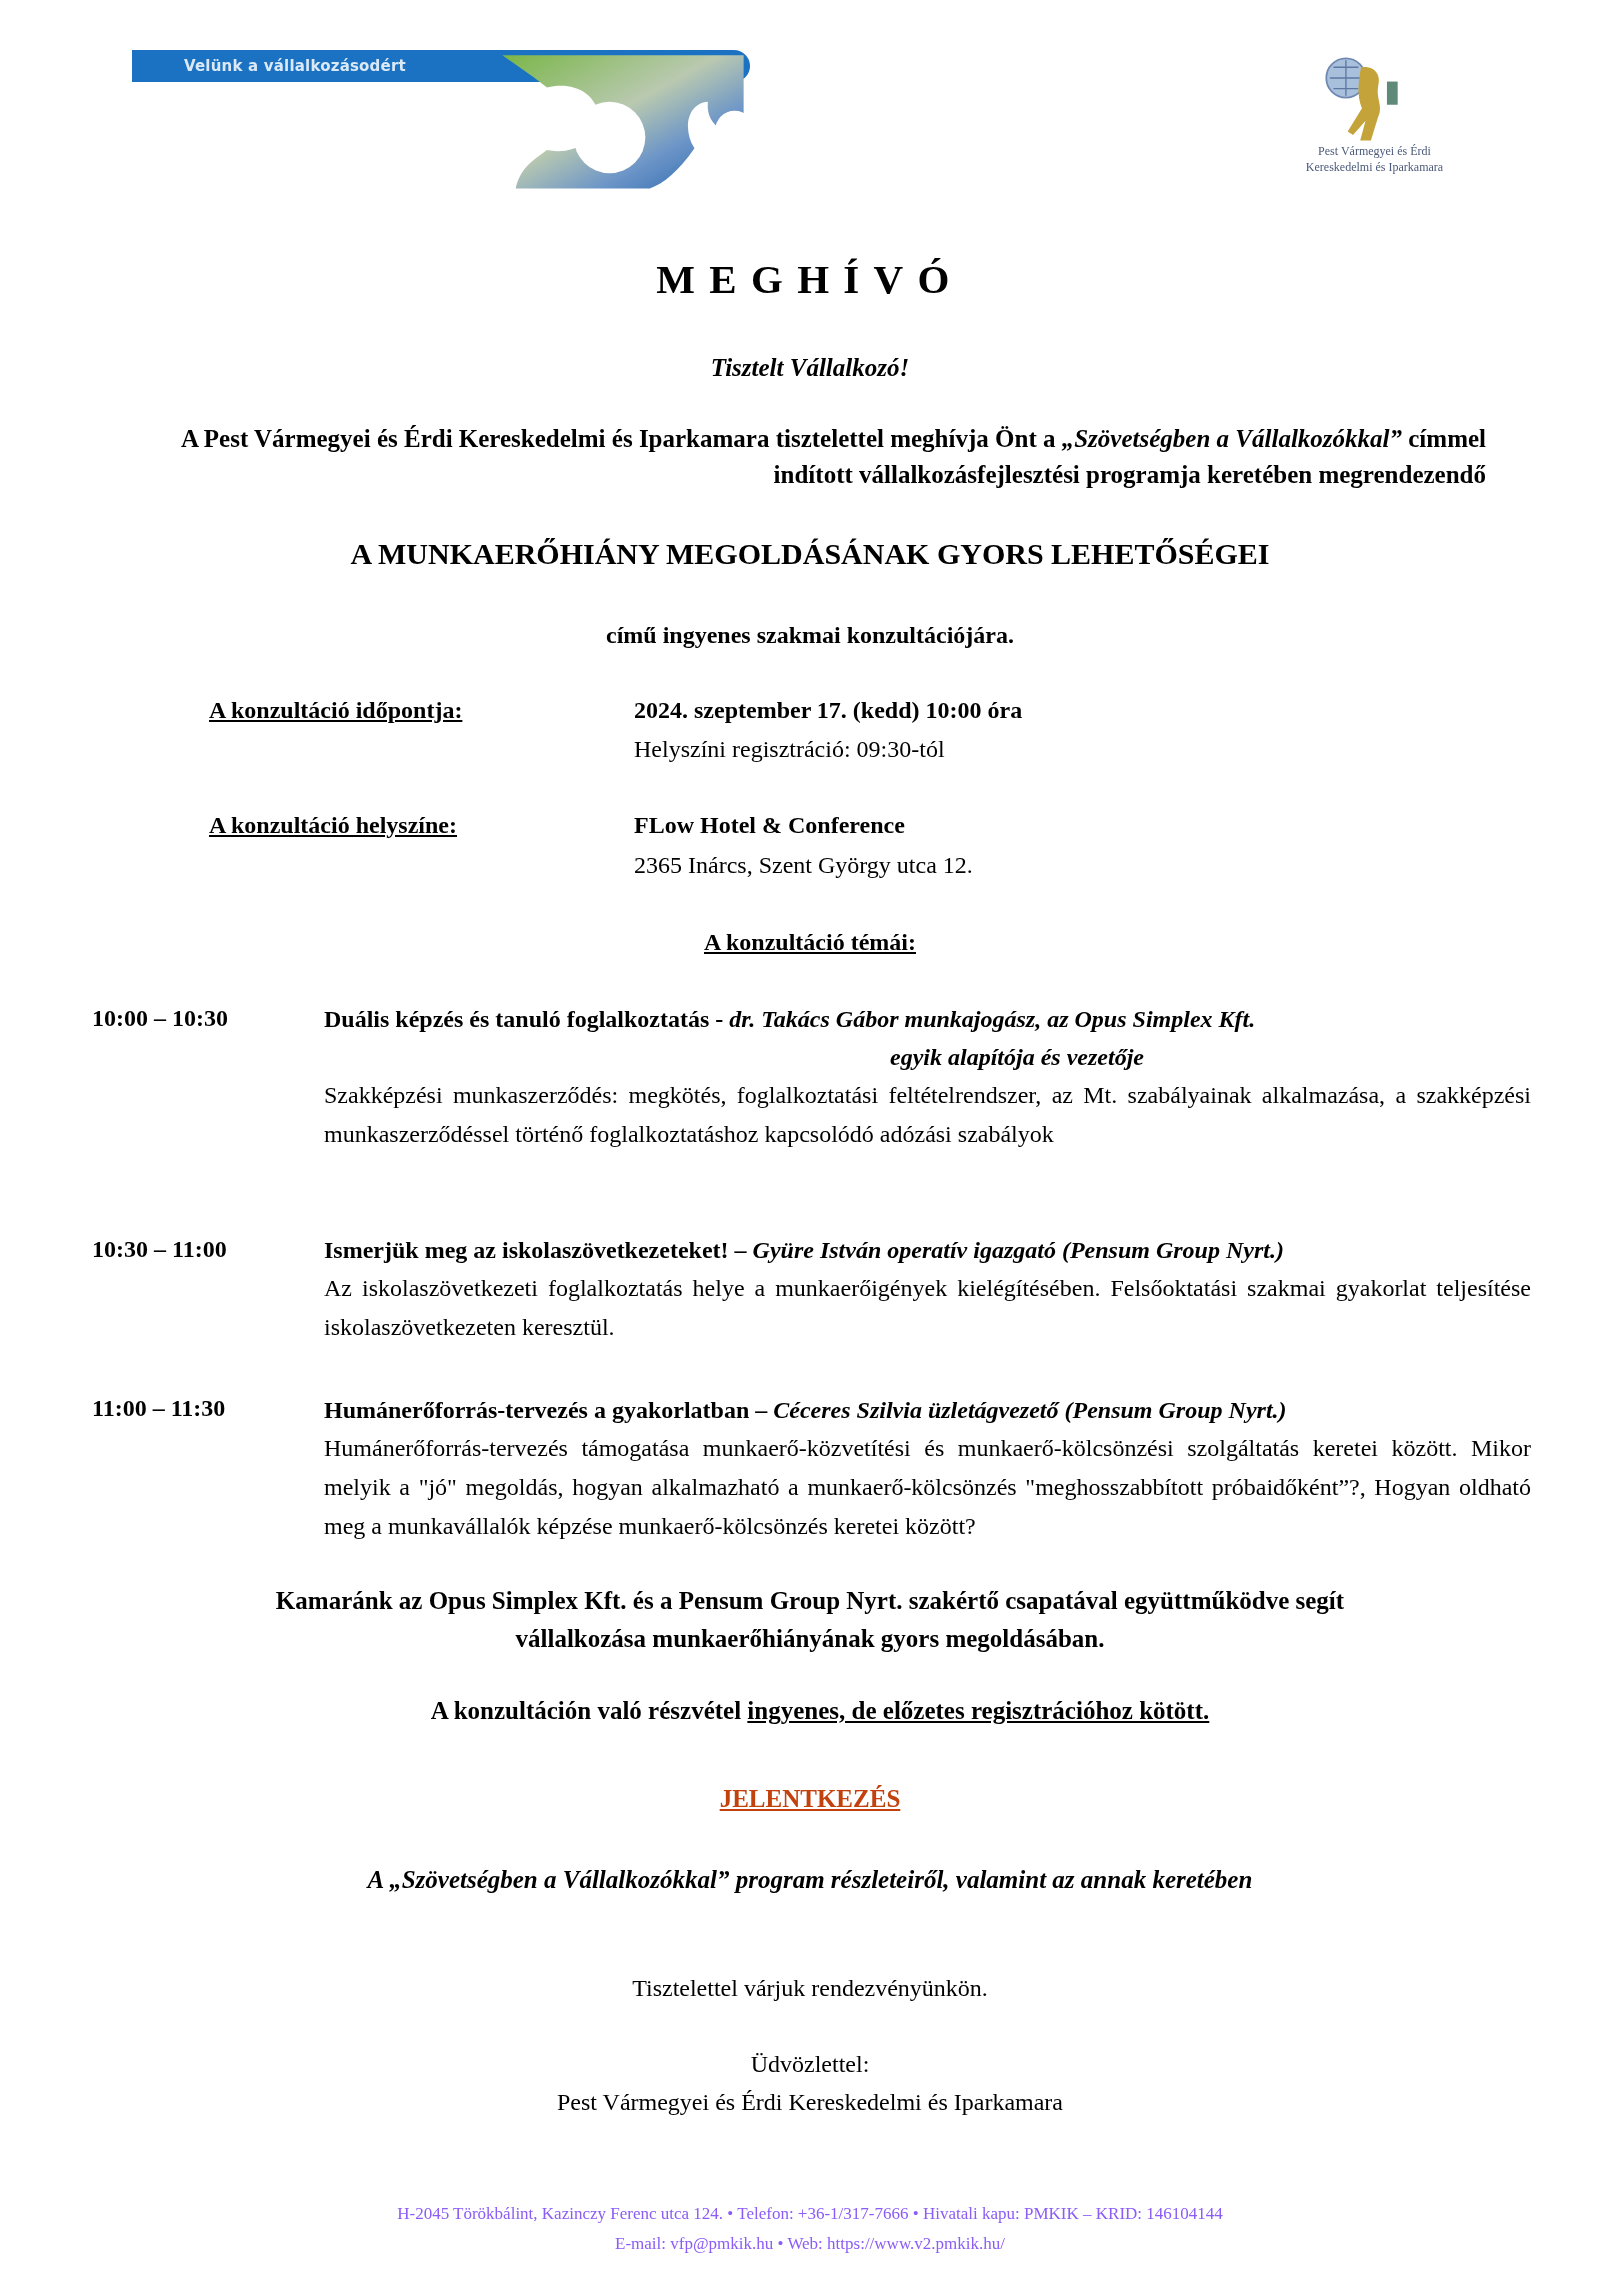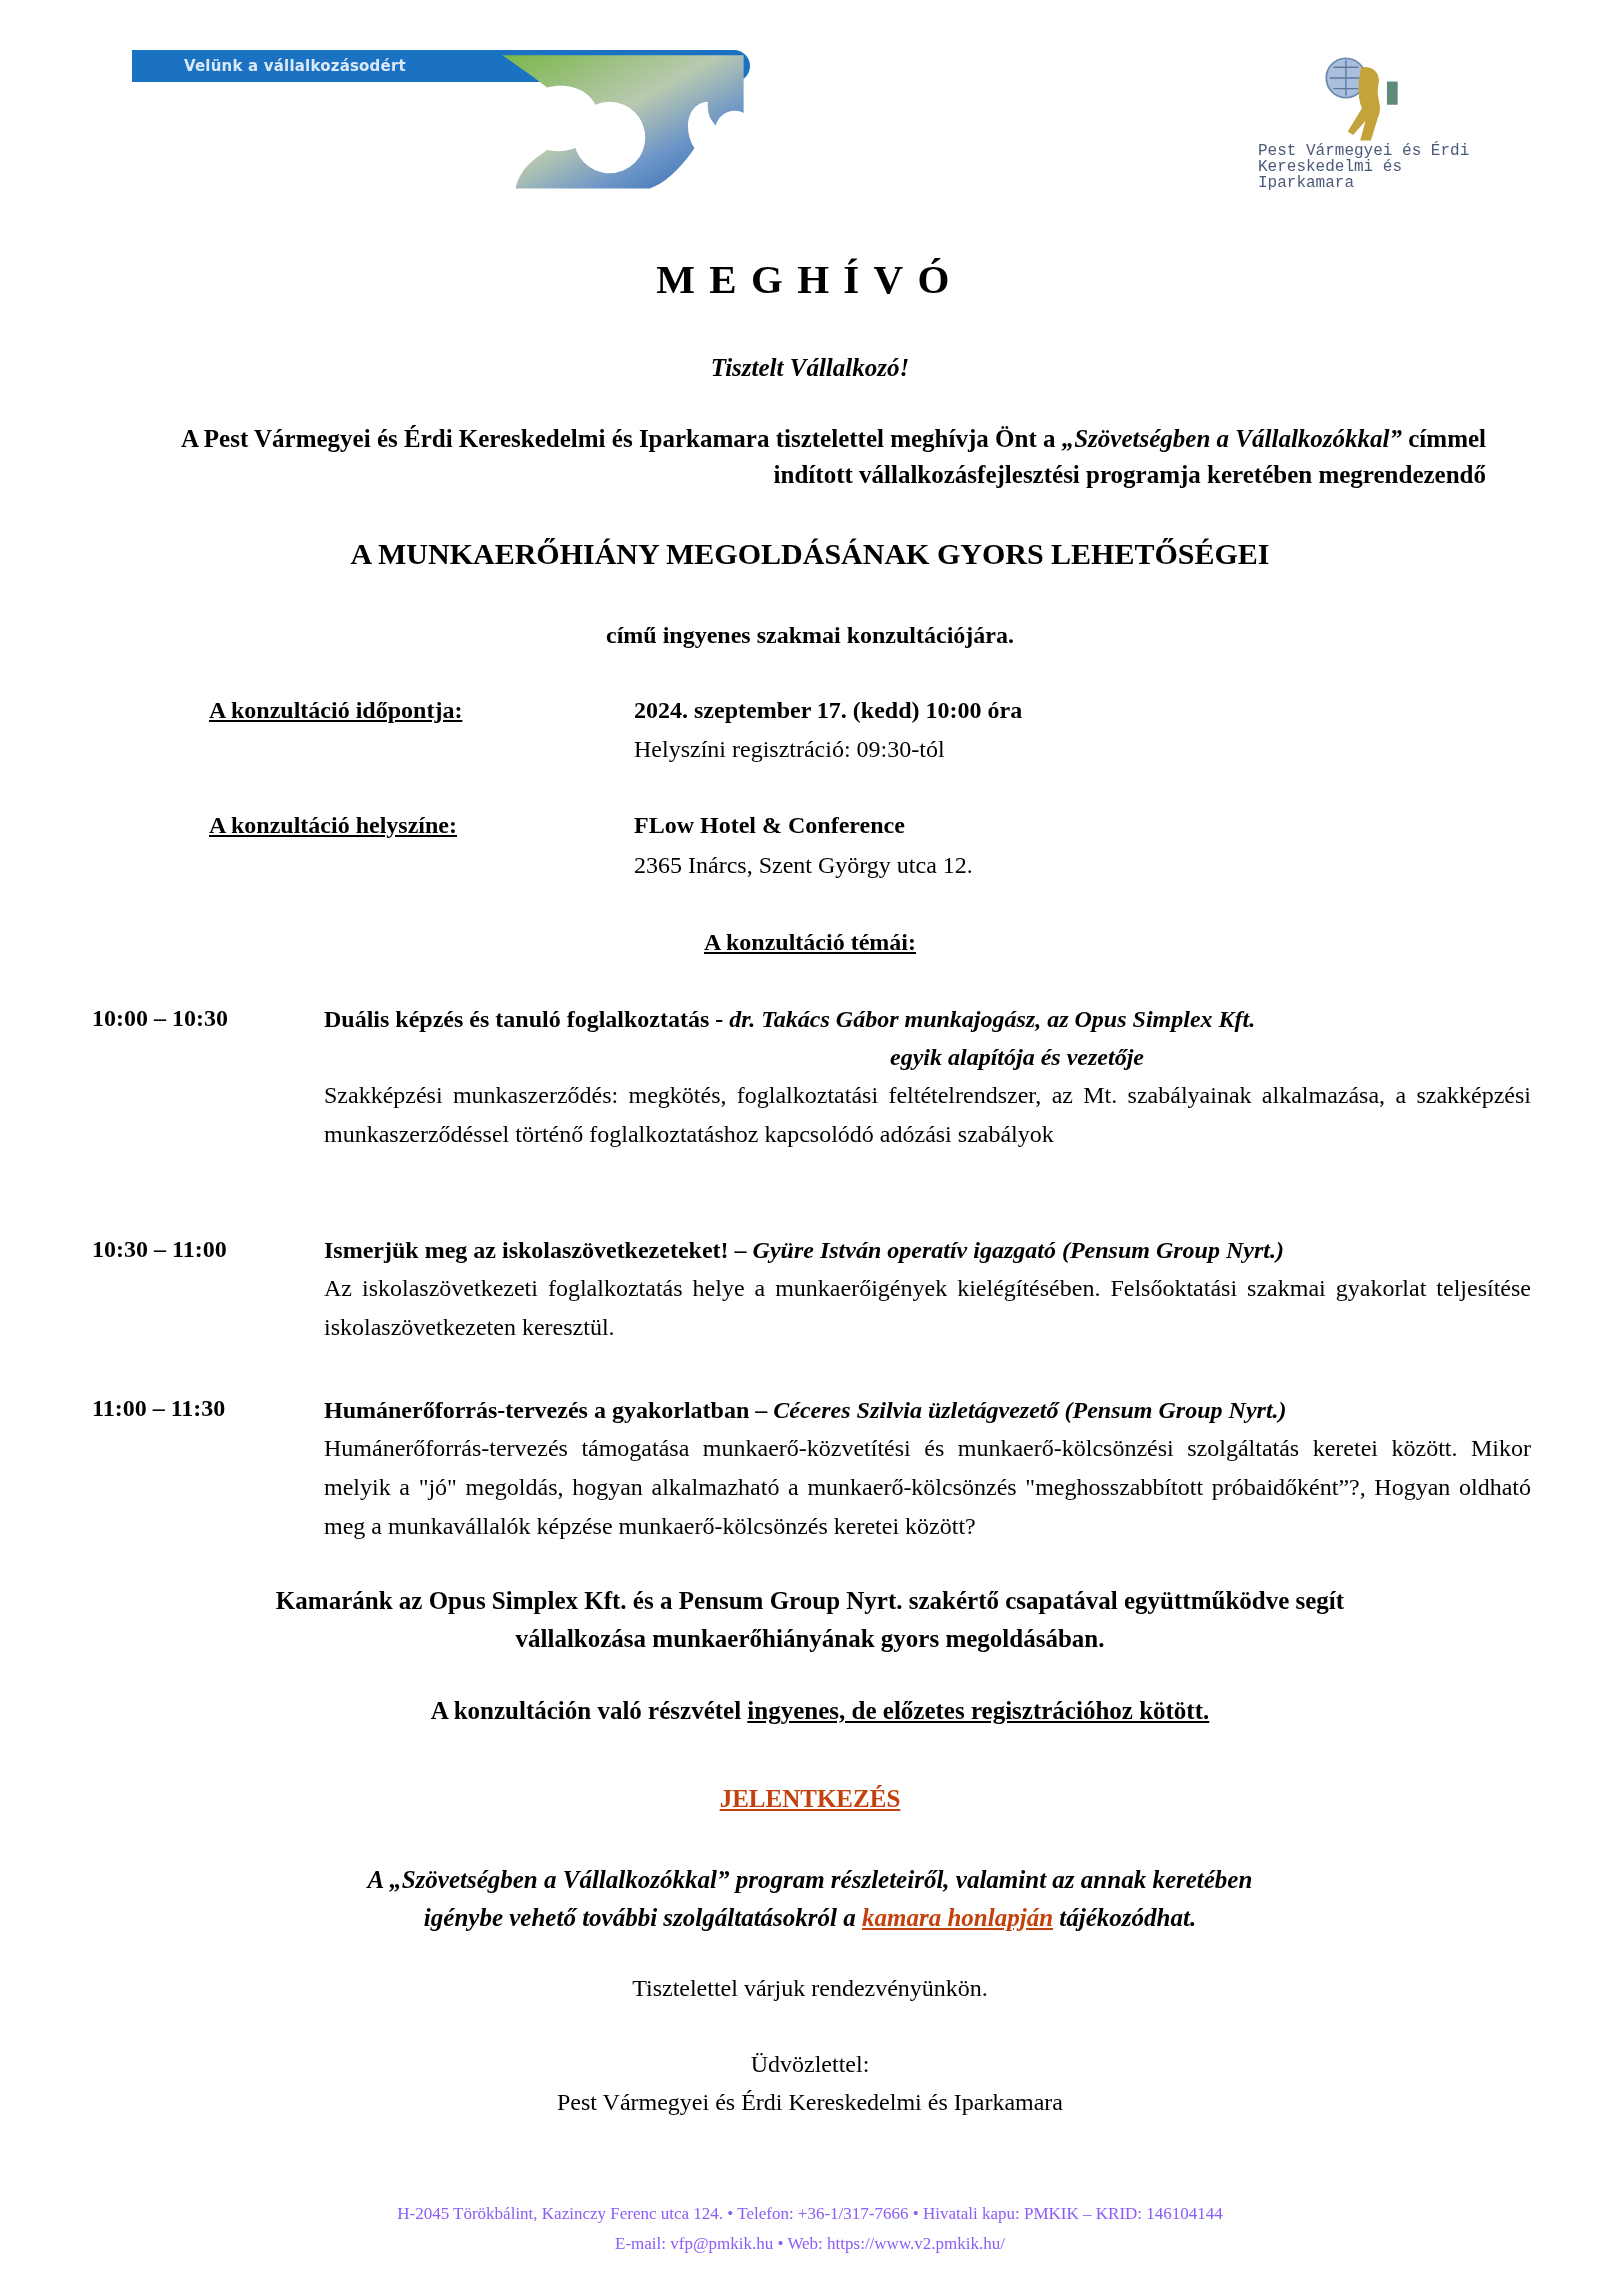"Pest Vármegyei és Érdi" .chamber-text { font-family: Liberation Mono, monospace -> Liberation Serif, serif; font-size: 16px -> 12px; text-align: left -> center }
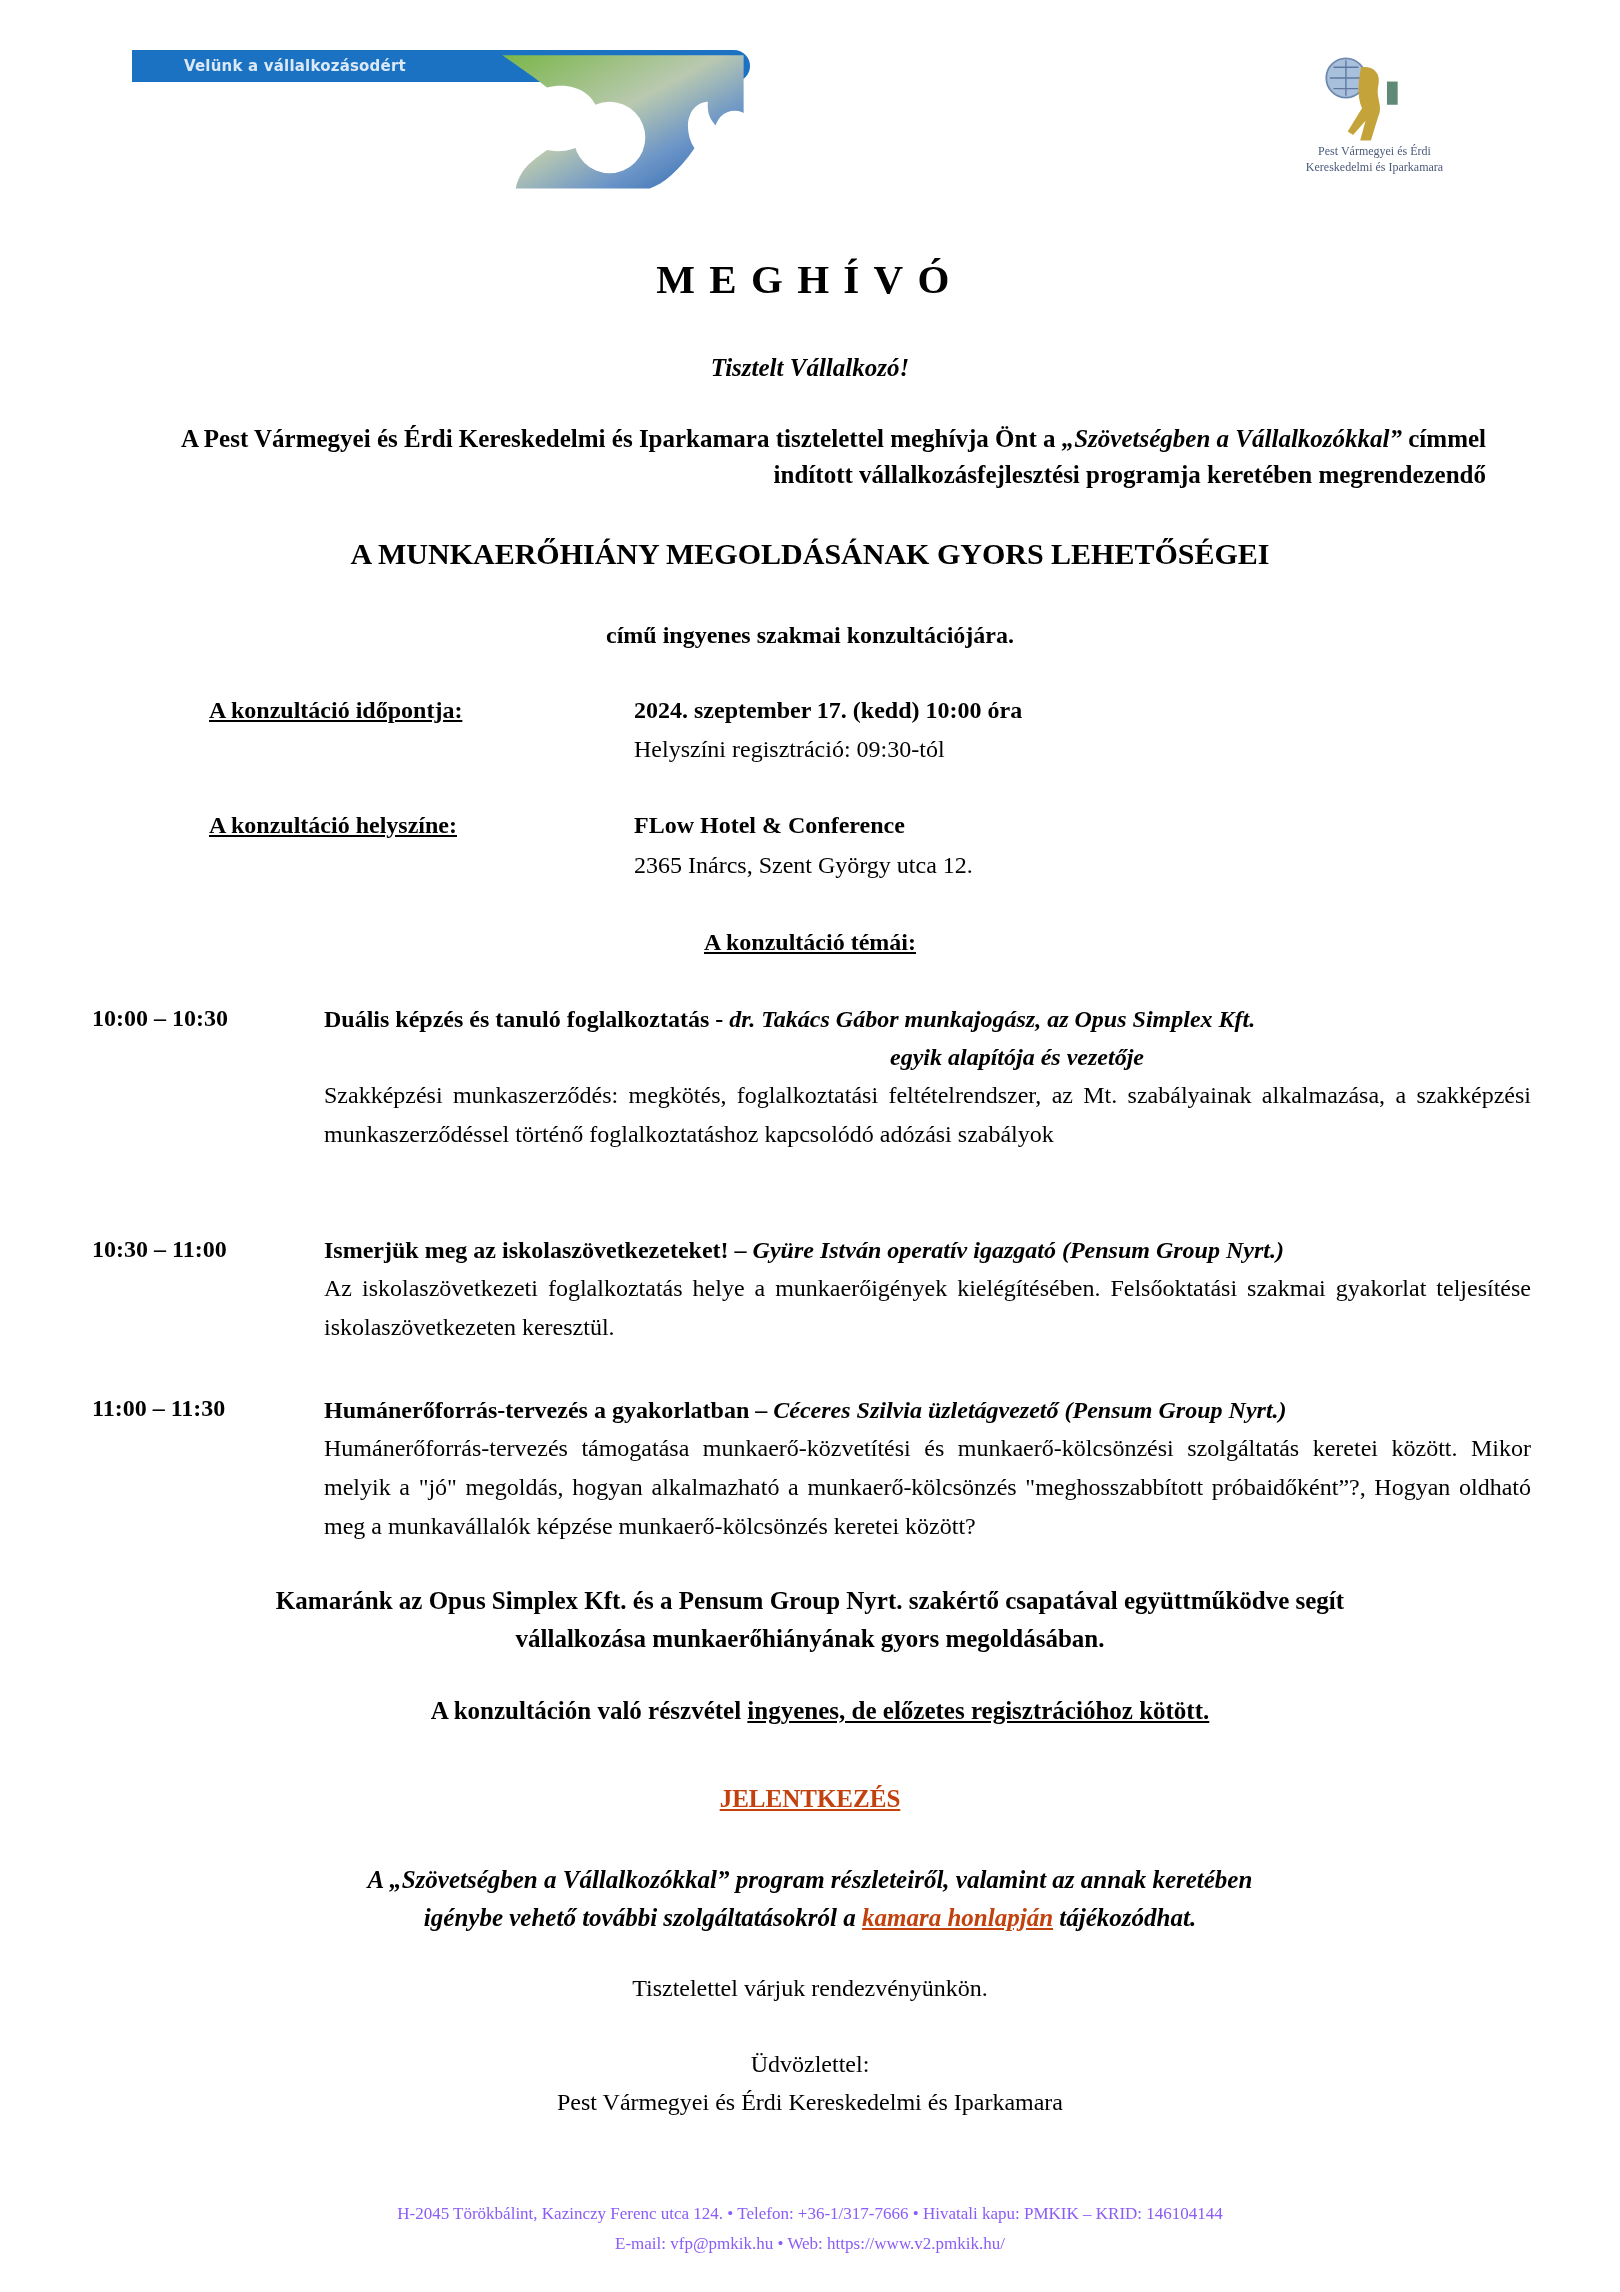"igénybe vehető további szolgáltatásokról" div { html: <div> <span>igénybe vehető további szolgáltatásokról a </span><a>kamara honlapján</a><span> tájékozódhat.</span> </div> -> none }
